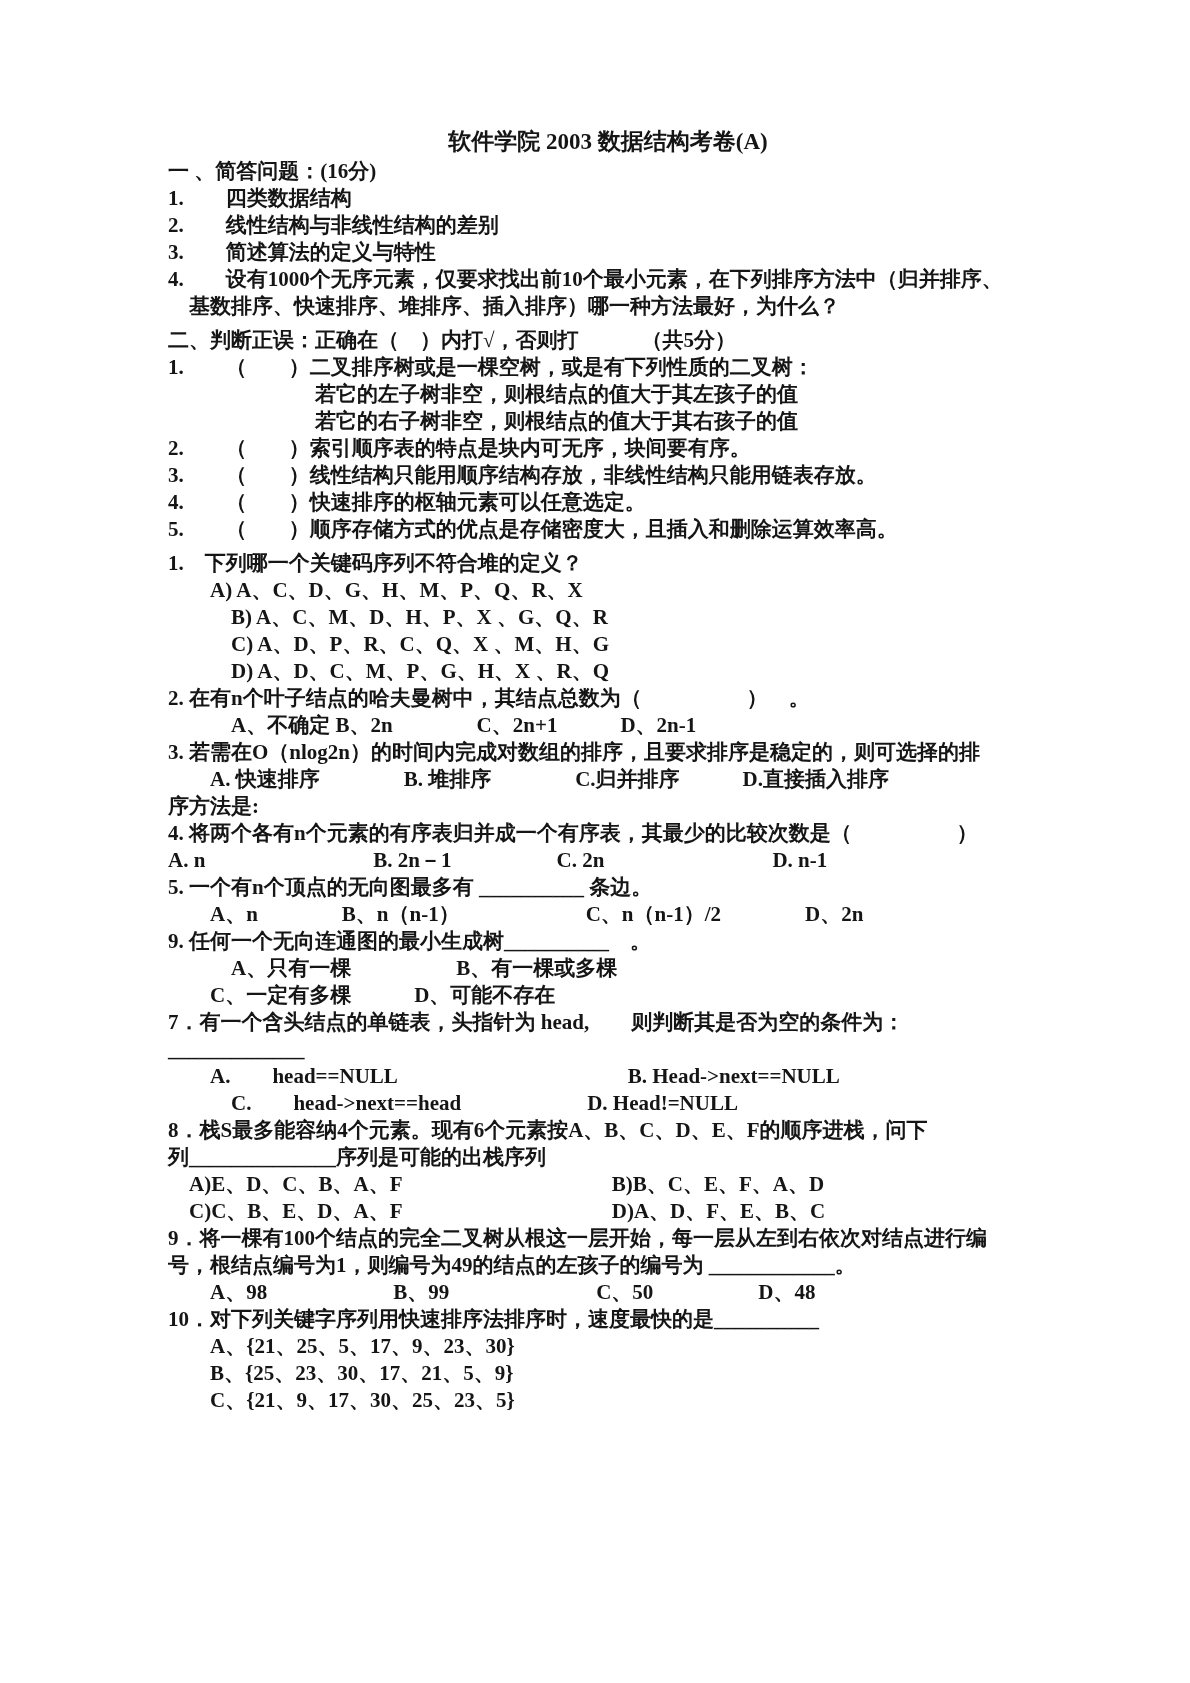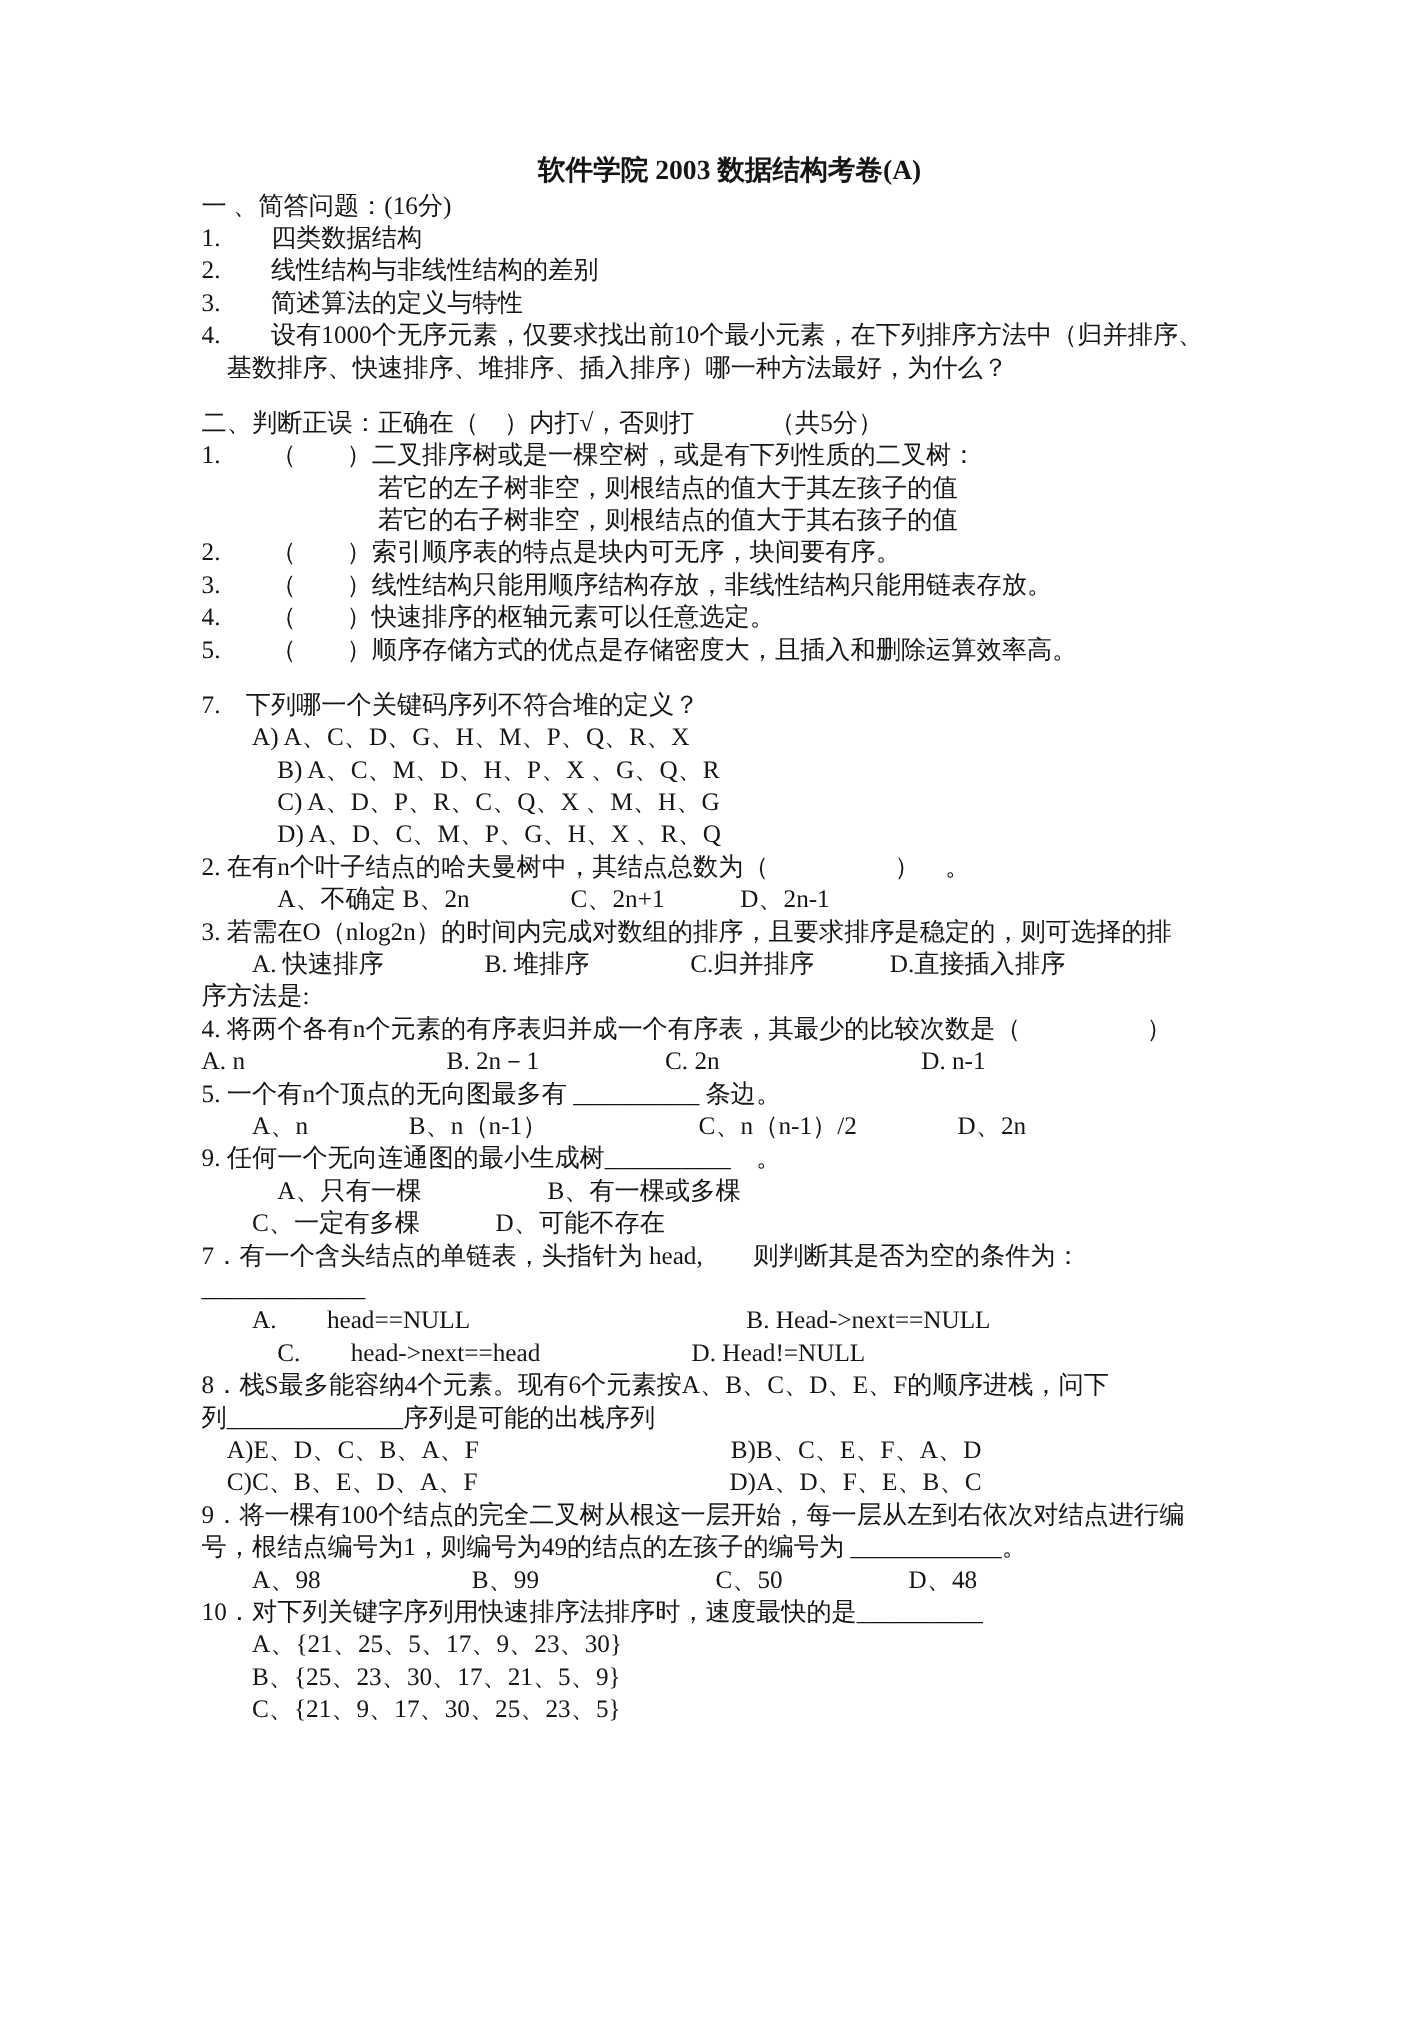"一 、简答问题：(16分)" .section { font-weight: none -> bold }
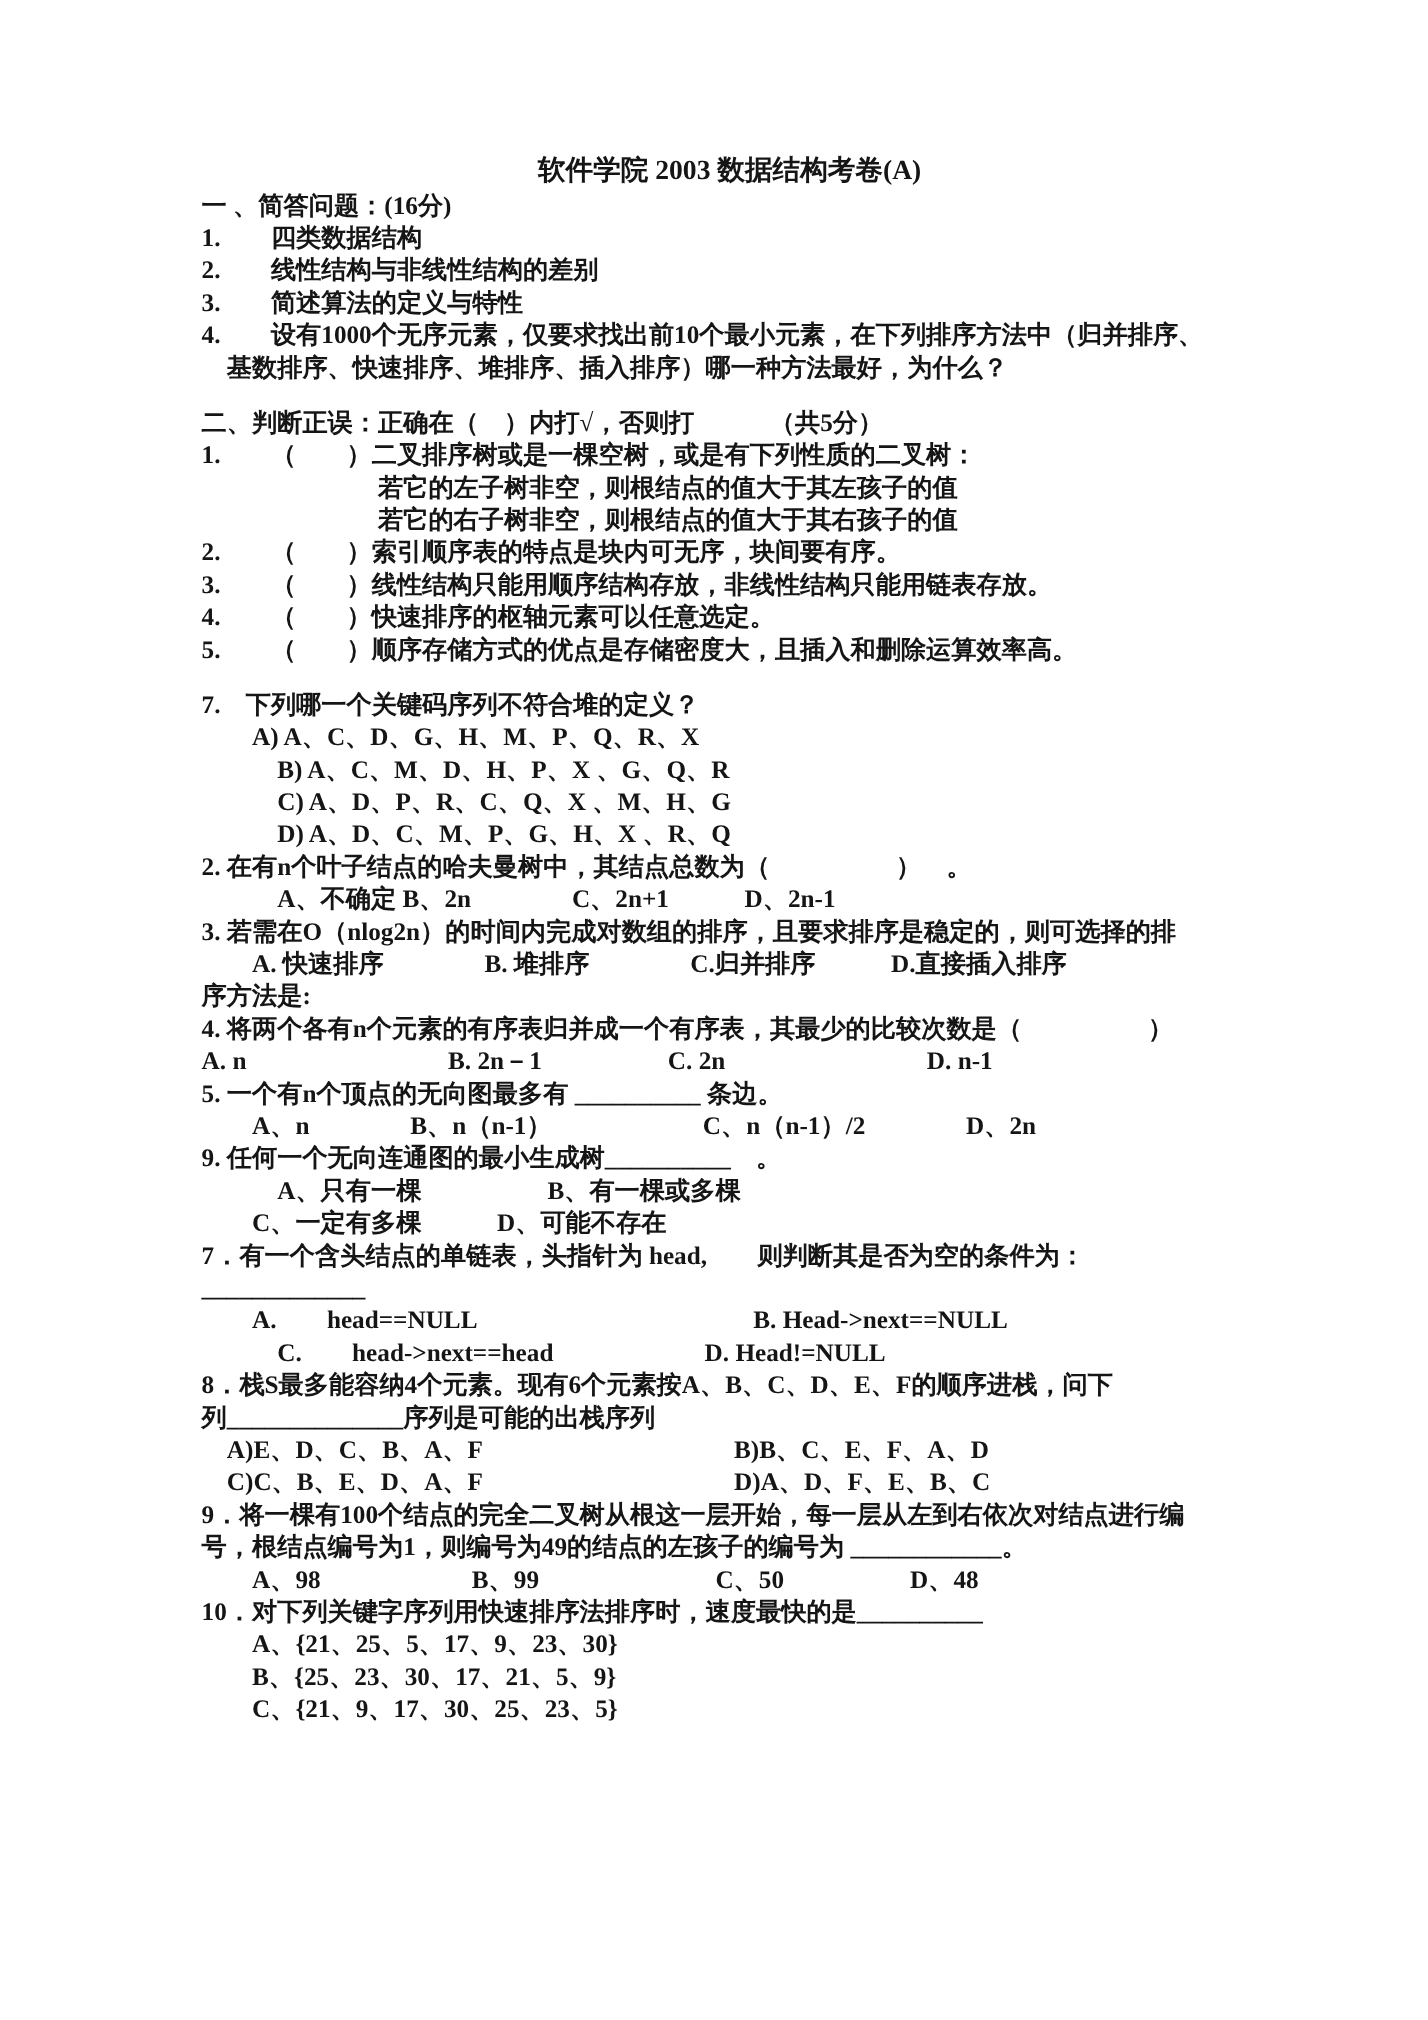"二、判断正误：正确在（ ）内打√，否则打 （共5分）" .section.gap-before { margin-top: 19px -> 7px }
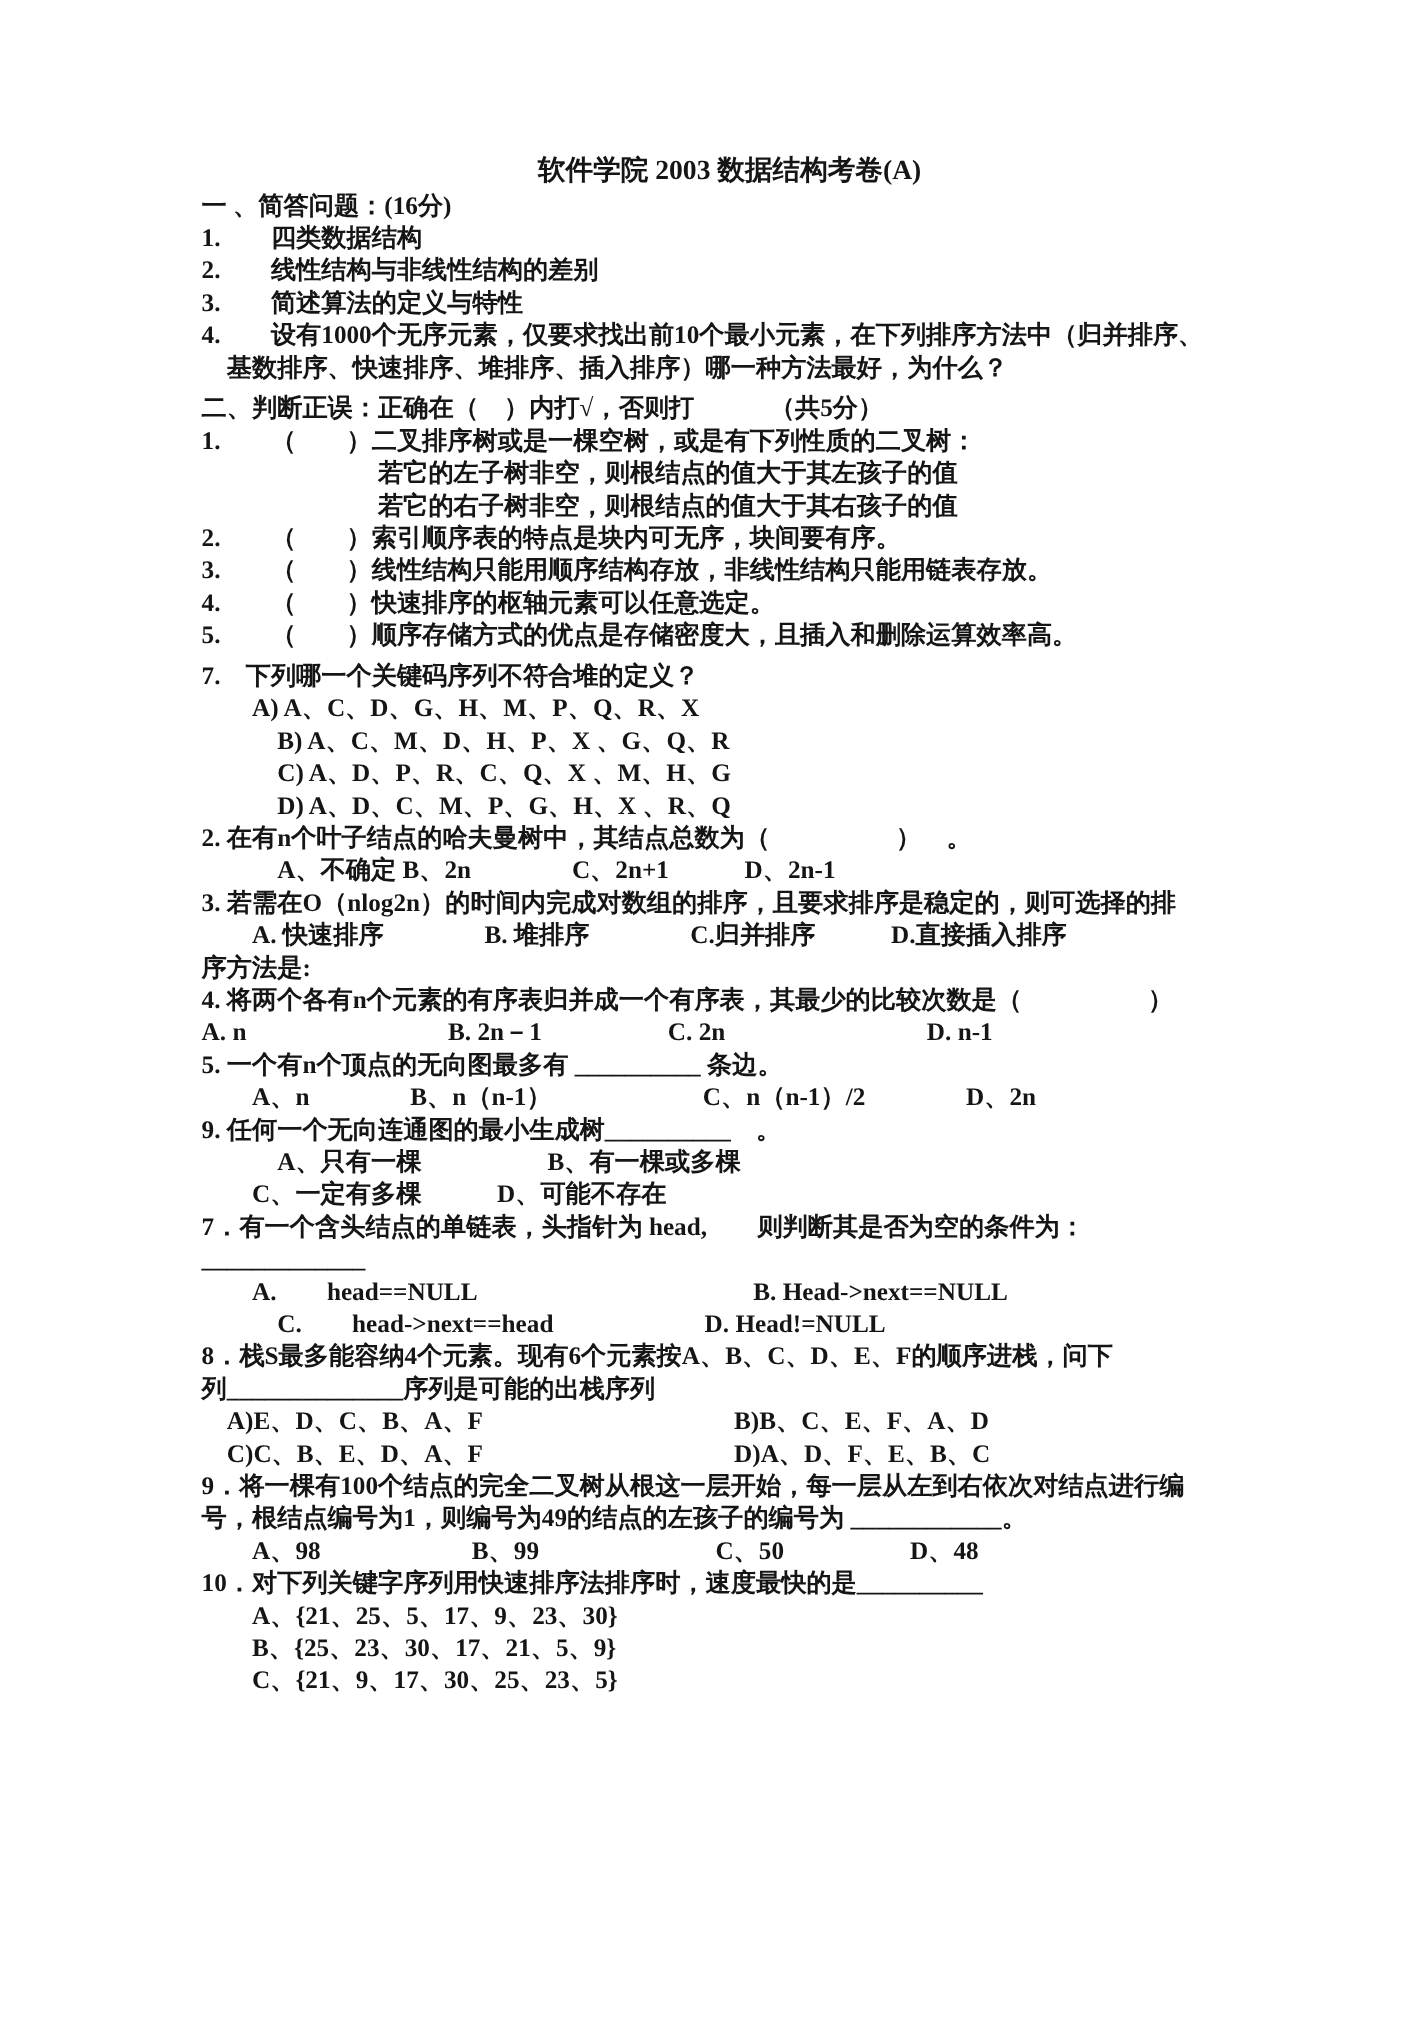"7. 下列哪一个关键码序列不符合堆的定义？" div.line { text: 7 -> 1 }
